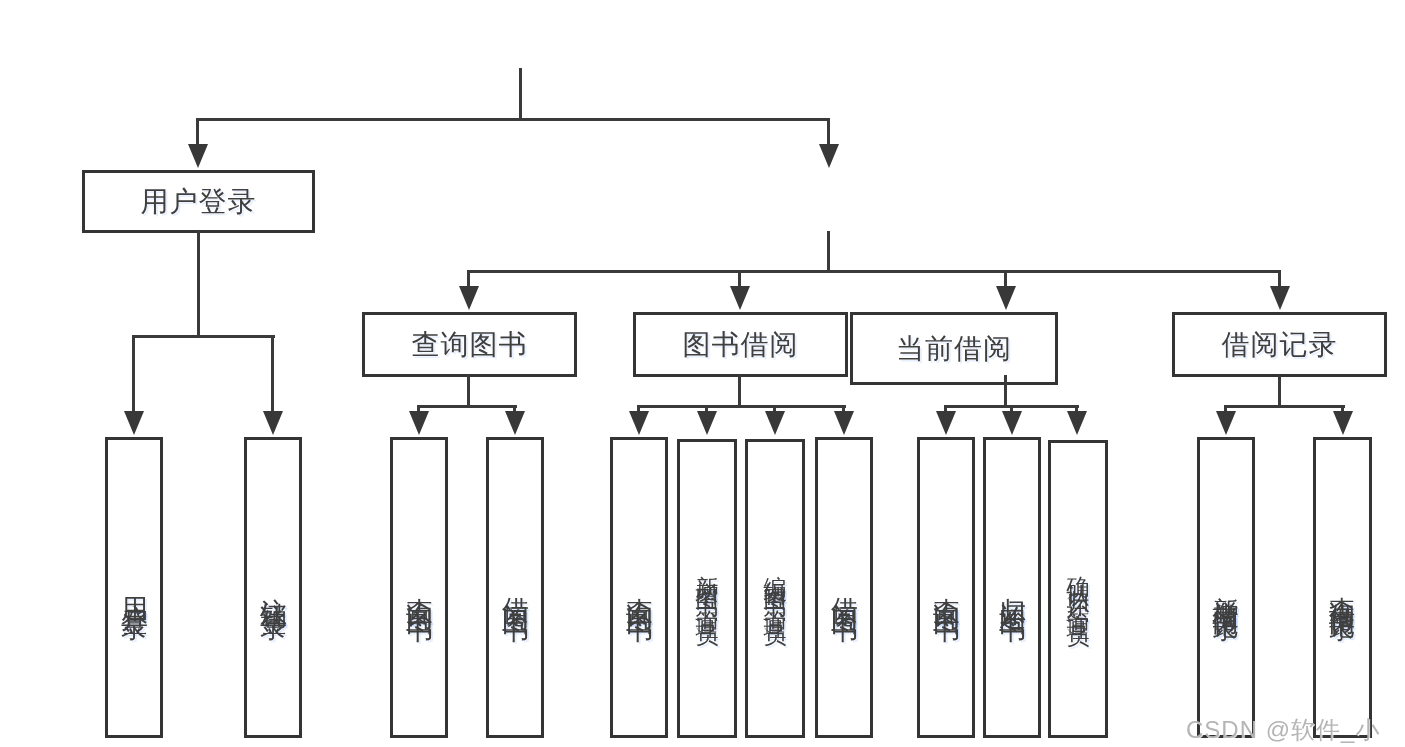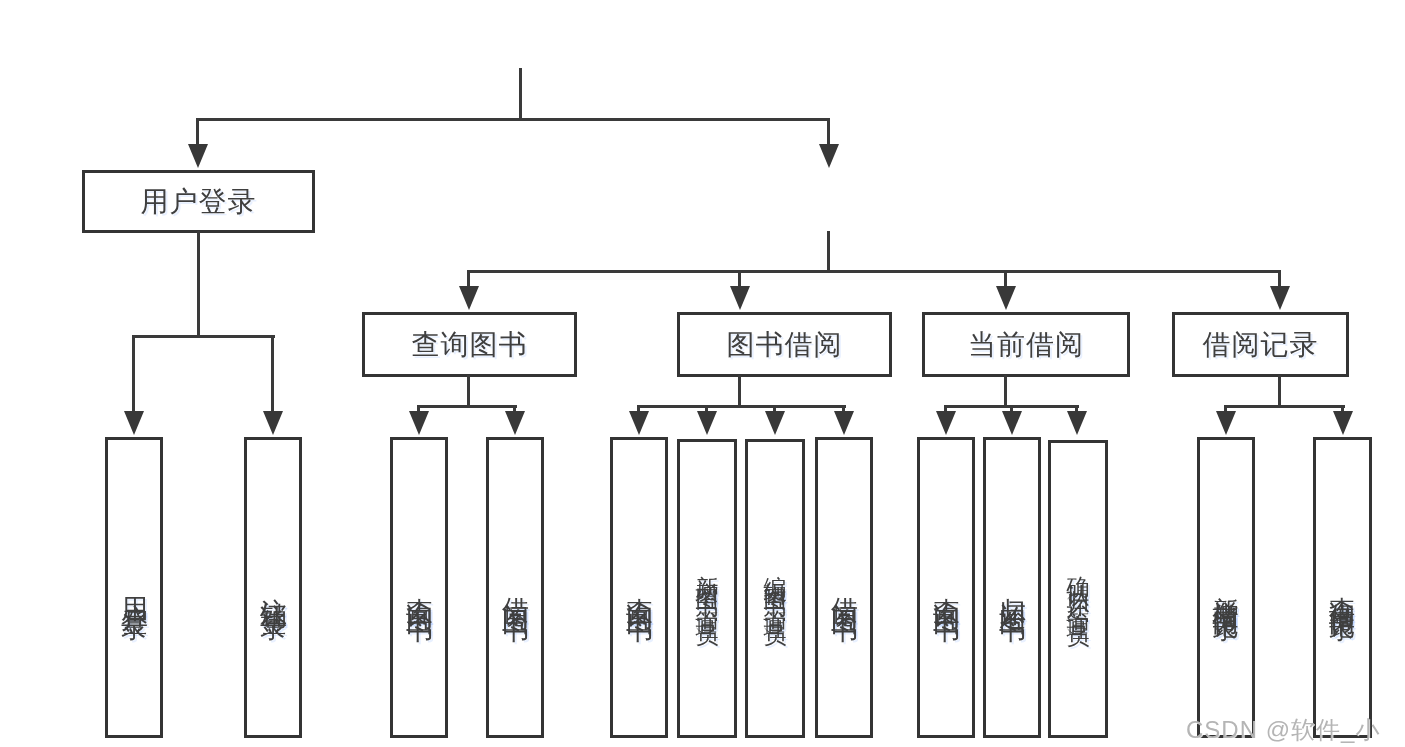"图书借阅" div.box { margin-left: 44px -> none }
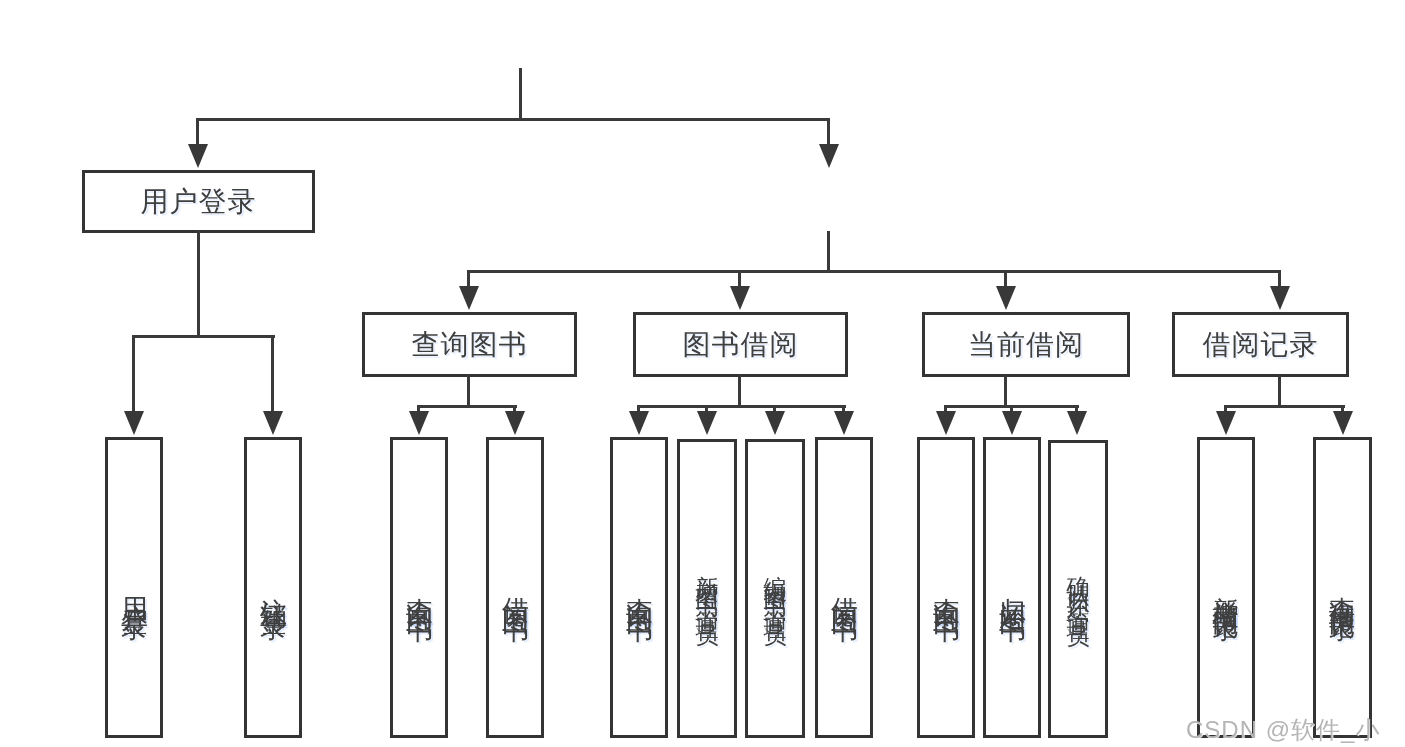"当前借阅" div.box { height: 65px -> 73px; left: 922px -> 850px }
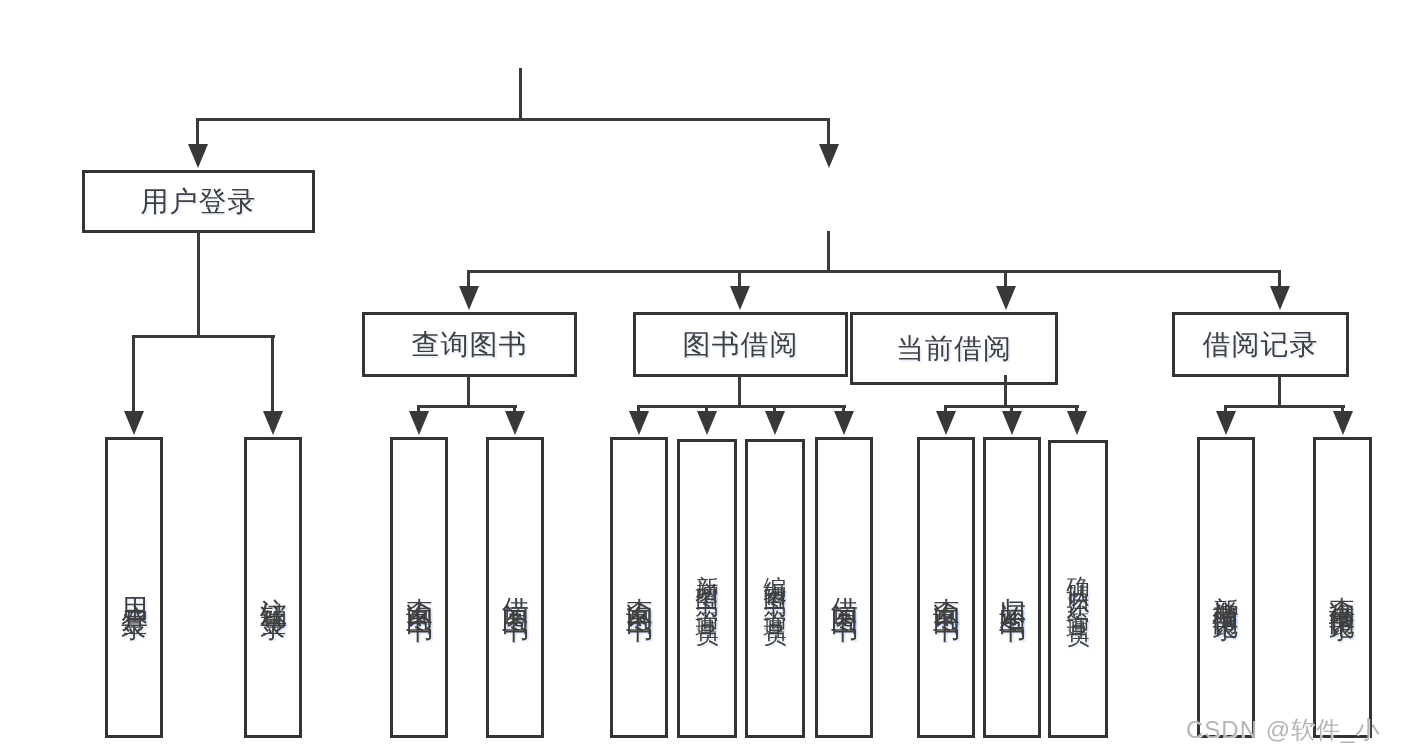"借阅记录" div.box { width: 177px -> 215px }
